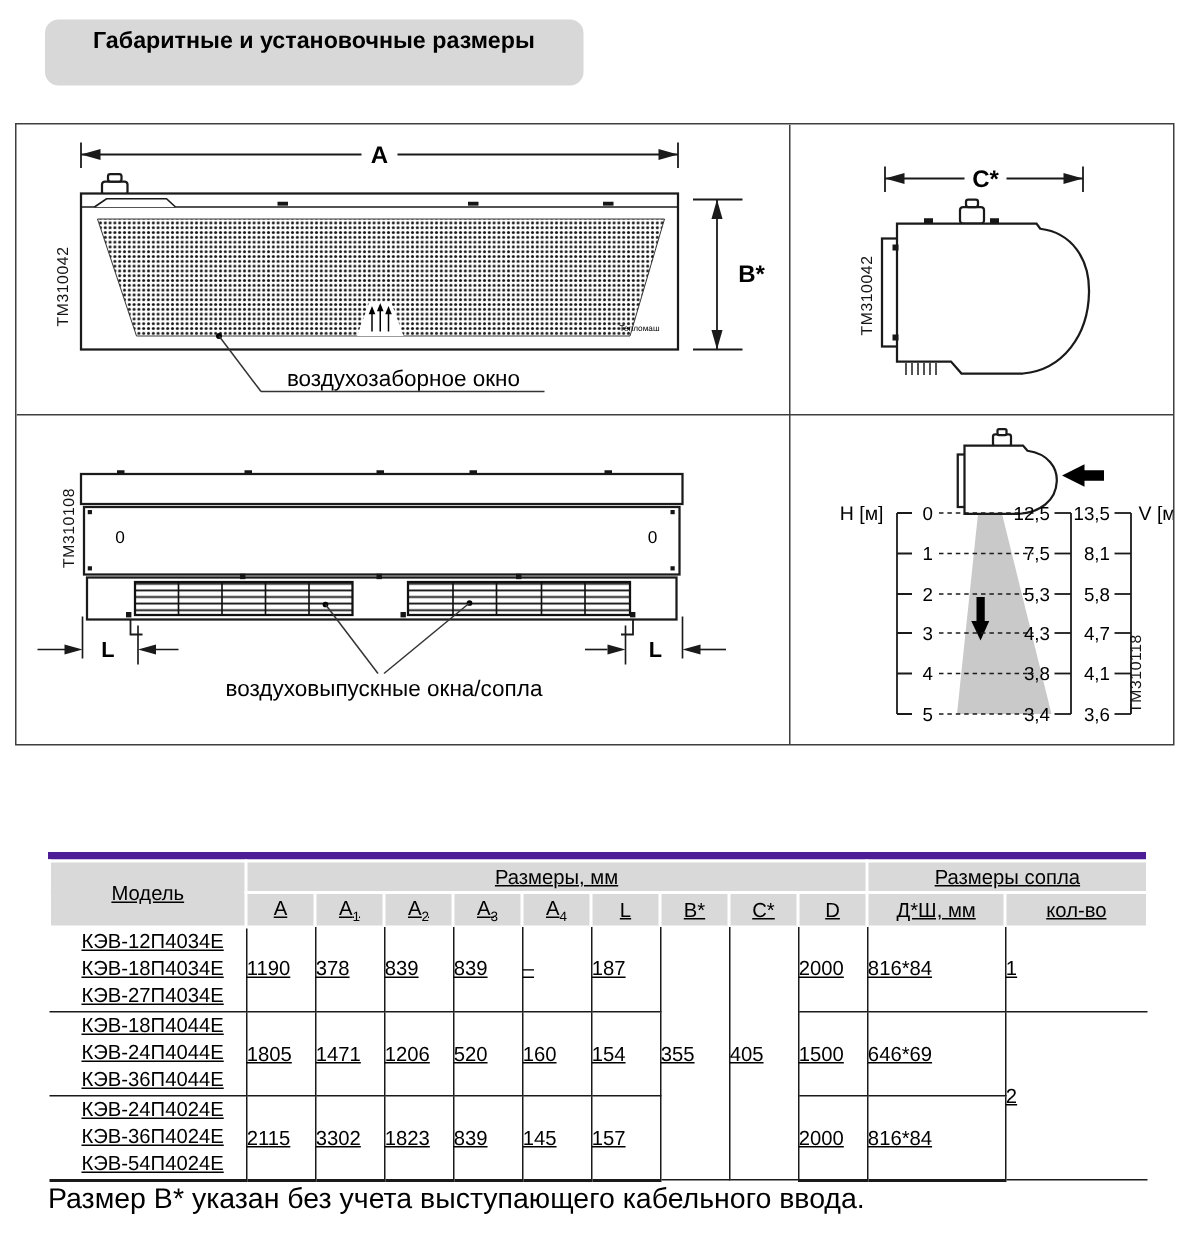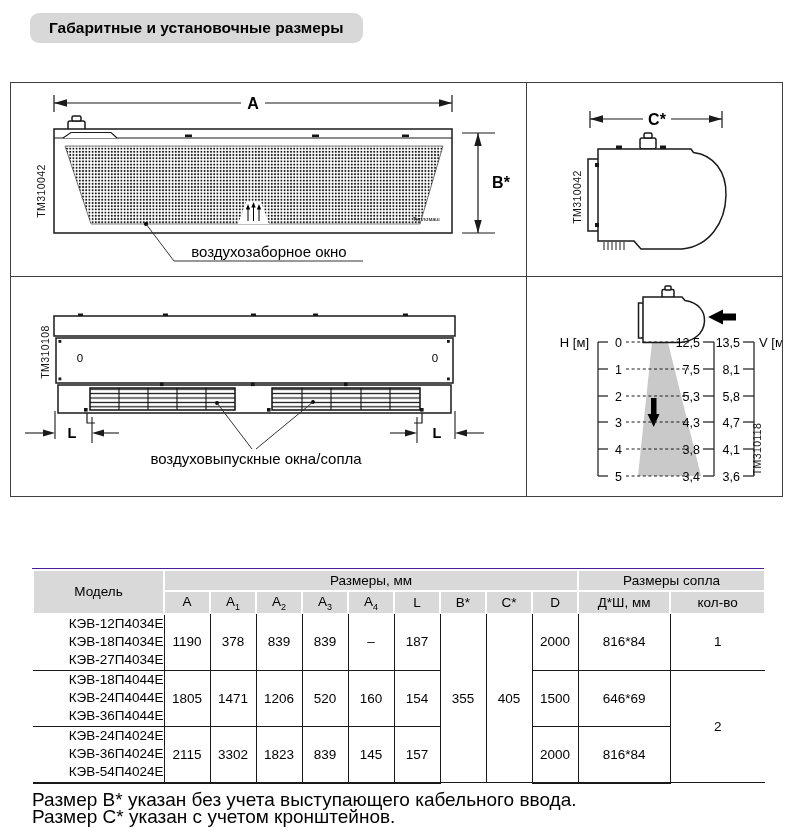"Габаритные и установочные размеры" .title-pill { height: 30px -> 44px; padding: 0 19px -> 0 32px }
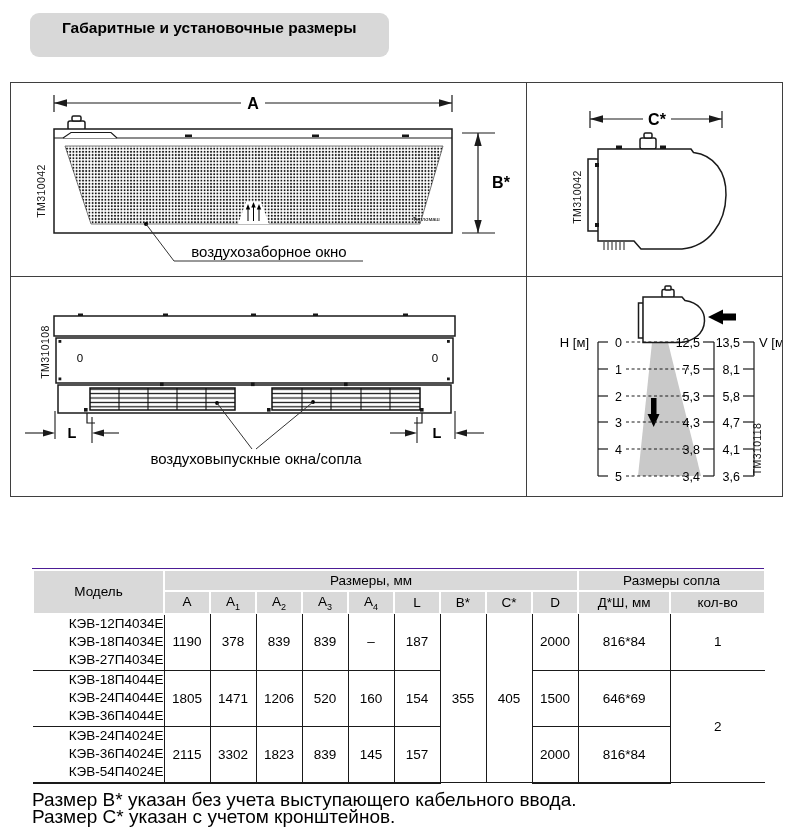"Модель" .tbl-wrap { border-top: 1px solid #4c1d95 -> 5px solid #4c1d95; text-decoration: none -> underline }
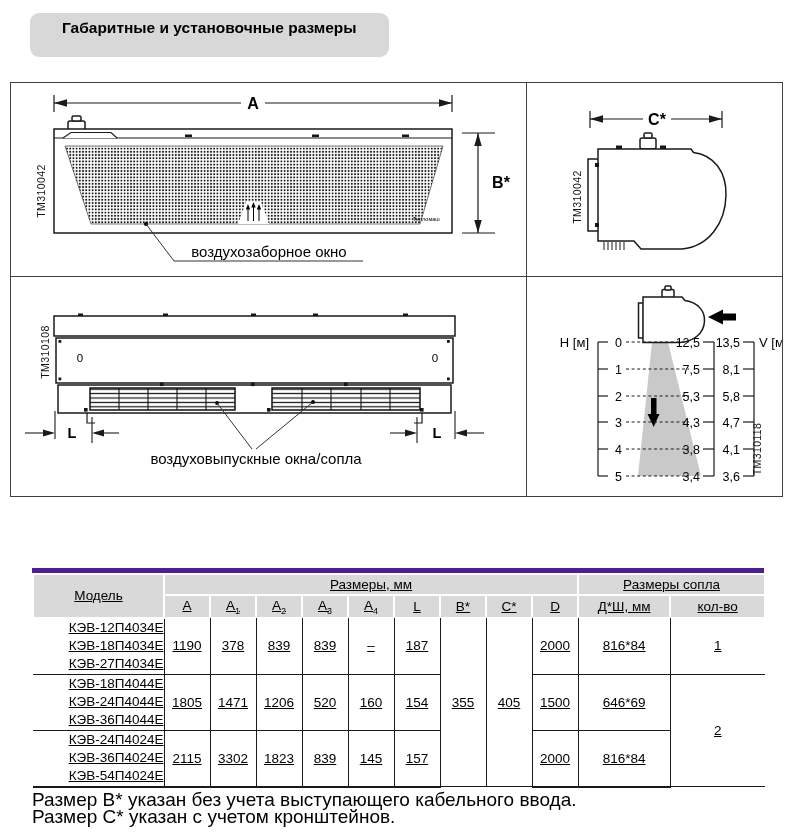"КЭВ-12П4034Е" table.data td.models { text-align: right -> center }
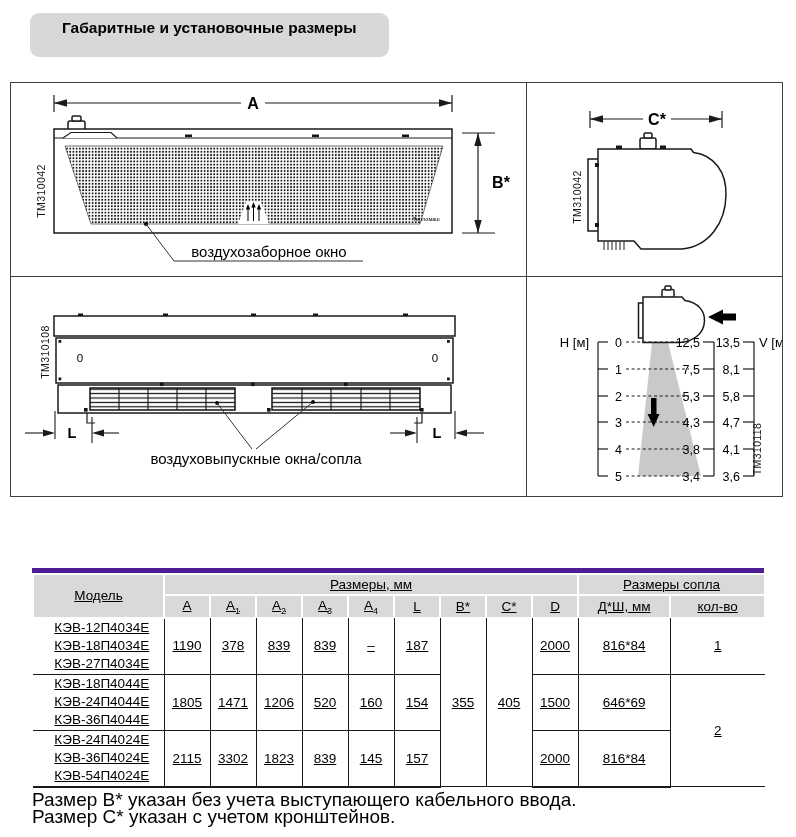"1190" table.data td { text-align: center -> left }
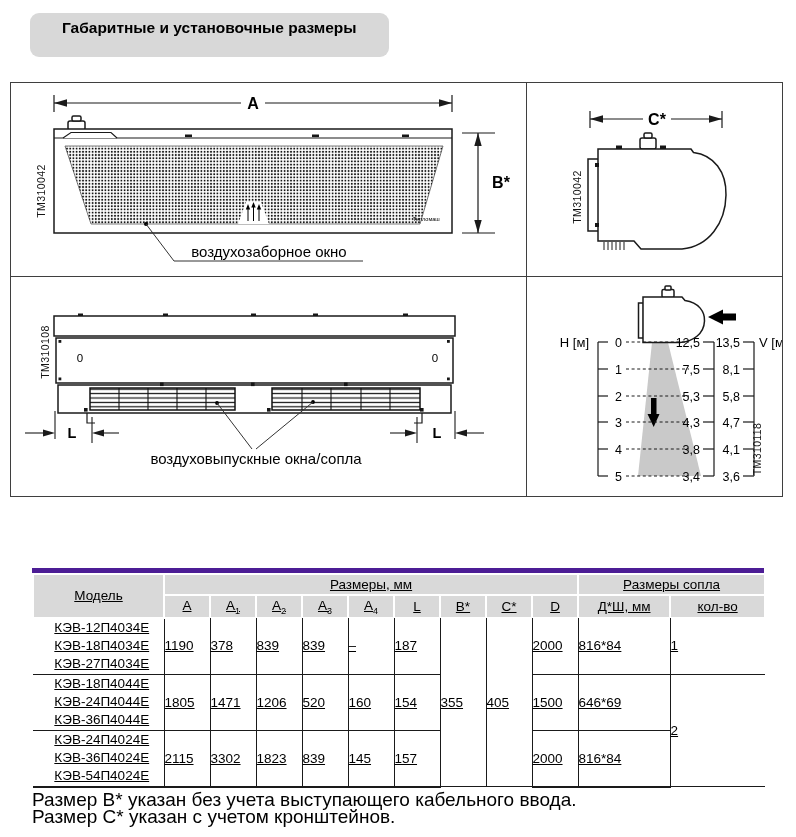"Размер C* указан с учетом" div { html: <div>Размер C* указан с учетом кронштейнов.</div> -> none }
